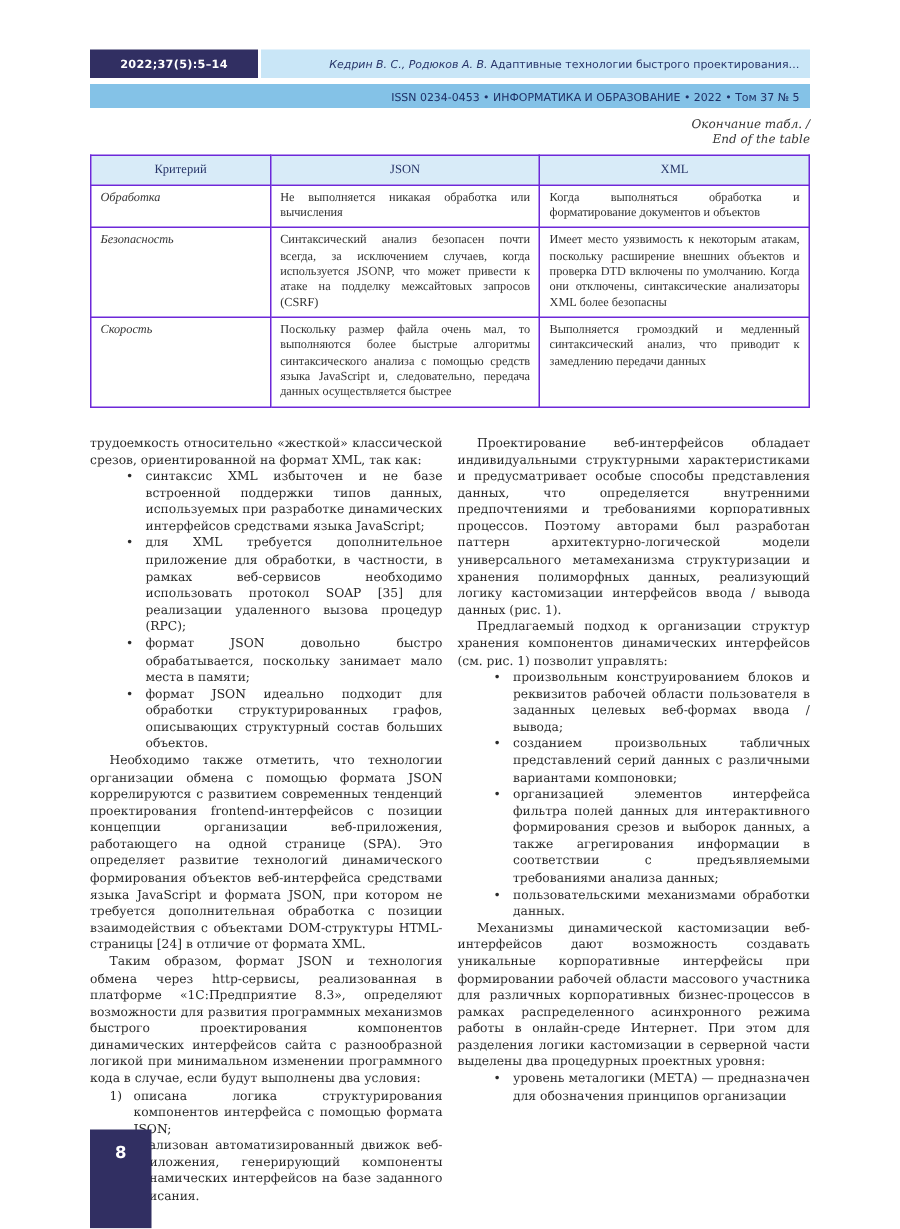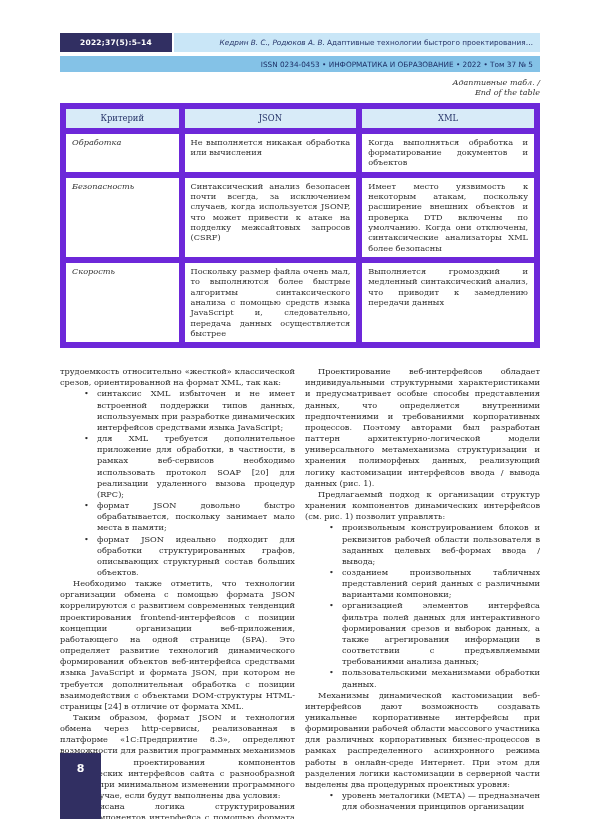"Адаптивные табл. /" div { text: Адаптивные -> Окончание }
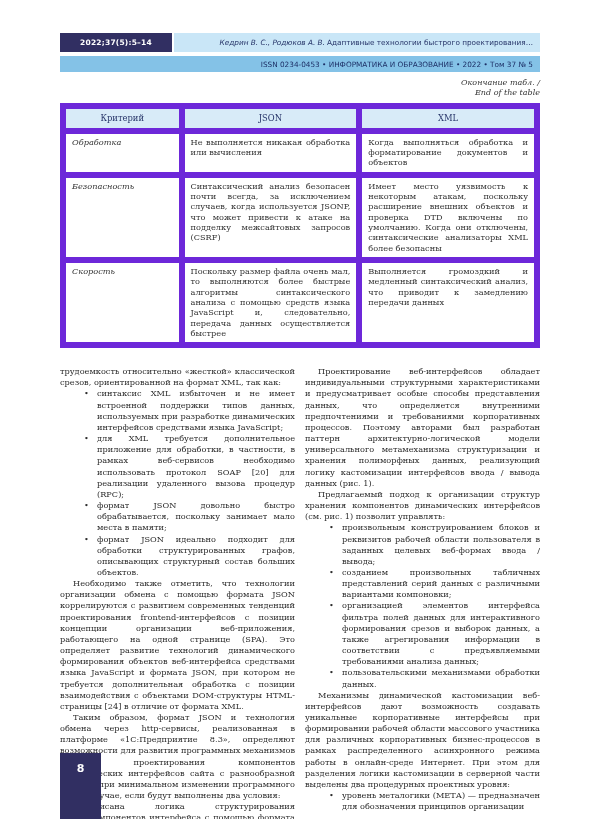"Критерий" table.cmp th, table.cmp td { border: 6px solid #6d28d9 -> 1px solid #6d28d9; font-family: none -> Liberation Serif, serif }
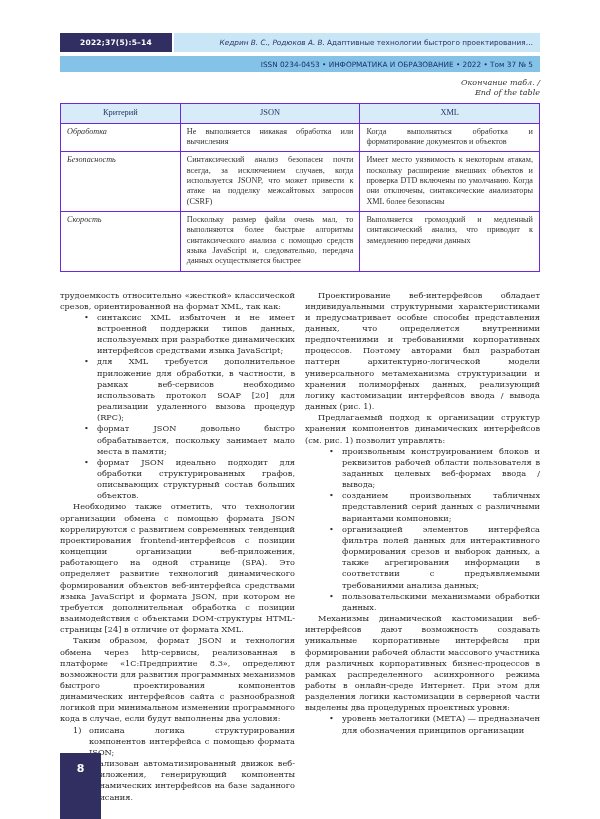"синтаксис XML избыточен и не" div.li-text { text: имеет -> базе }
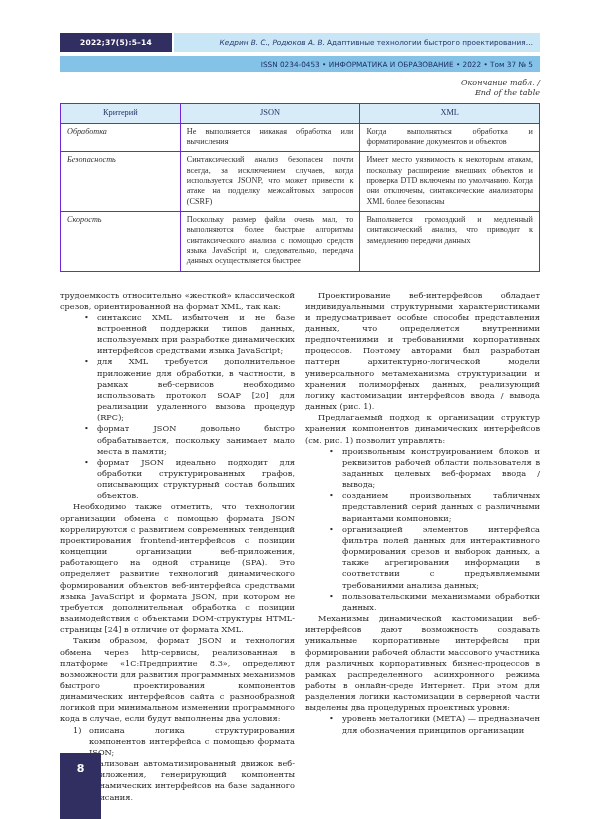"для XML требуется дополнительное" div.li-text { text: 20 -> 35 }
